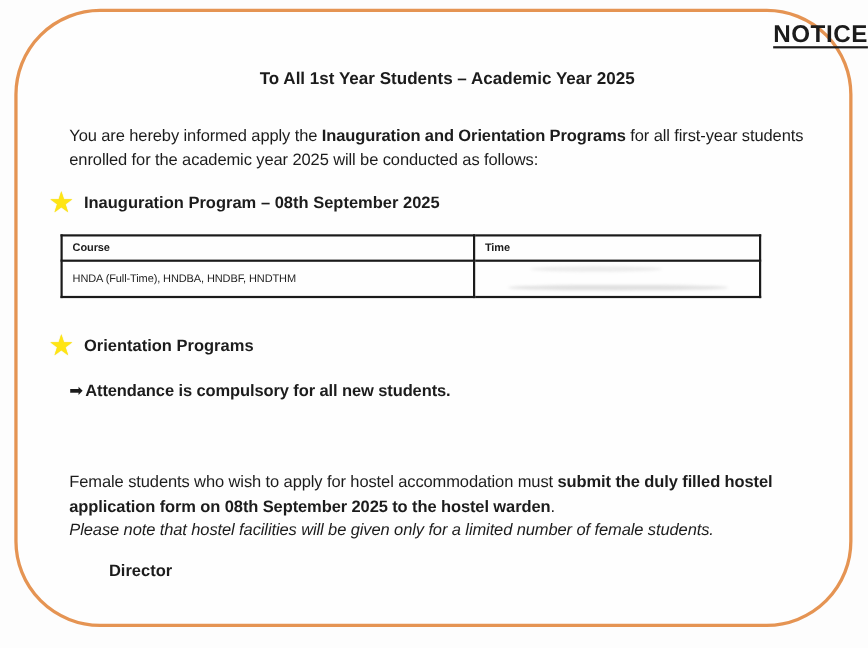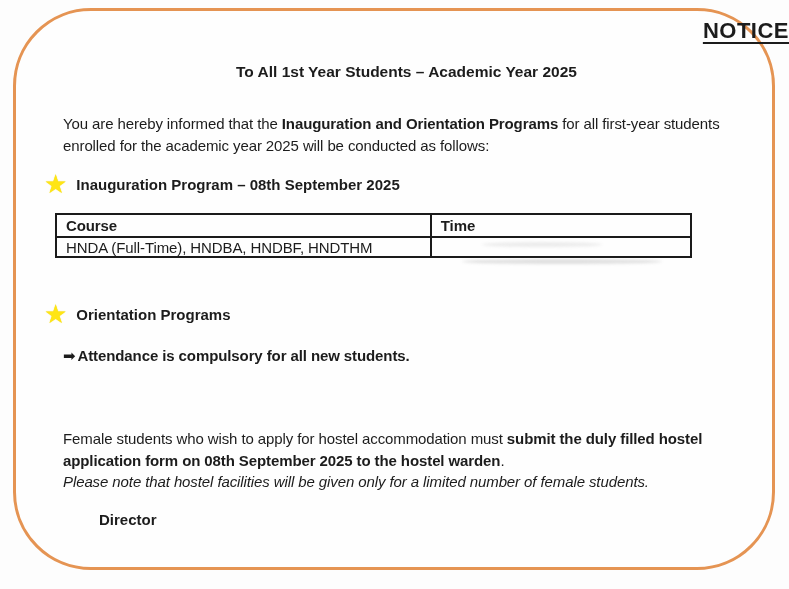"You are hereby informed that" span { text: that -> apply }
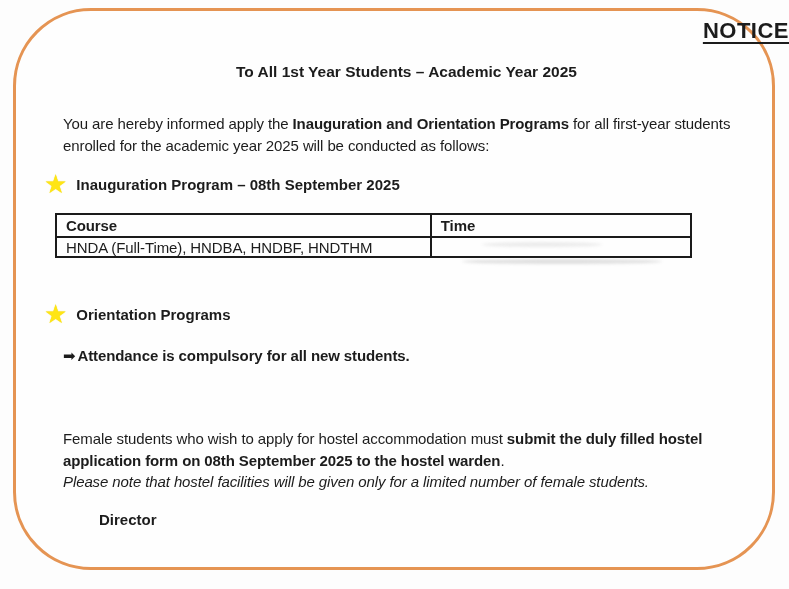"Course" .schedule-table { font-size: 15px -> 10px }
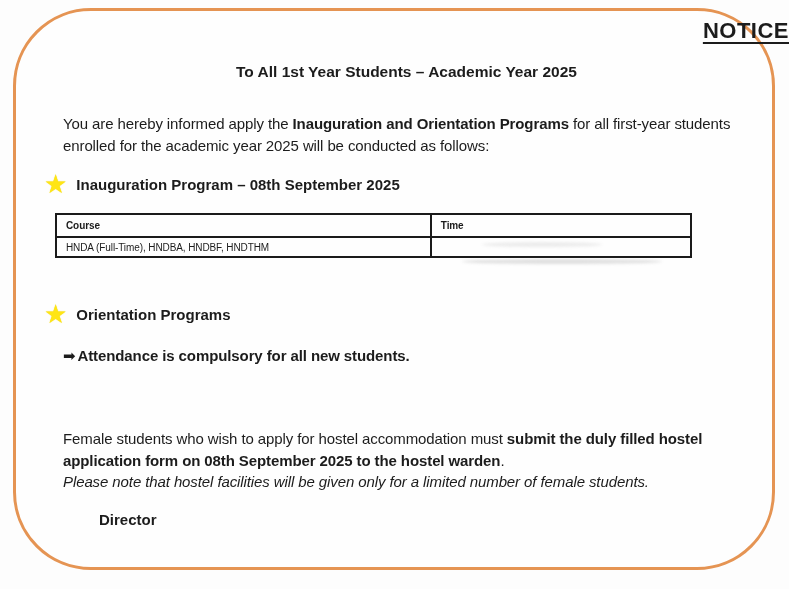"HNDA (Full-Time), HNDBA, HNDBF, HNDTHM" .schedule-table td { height: 20px -> 33px }
